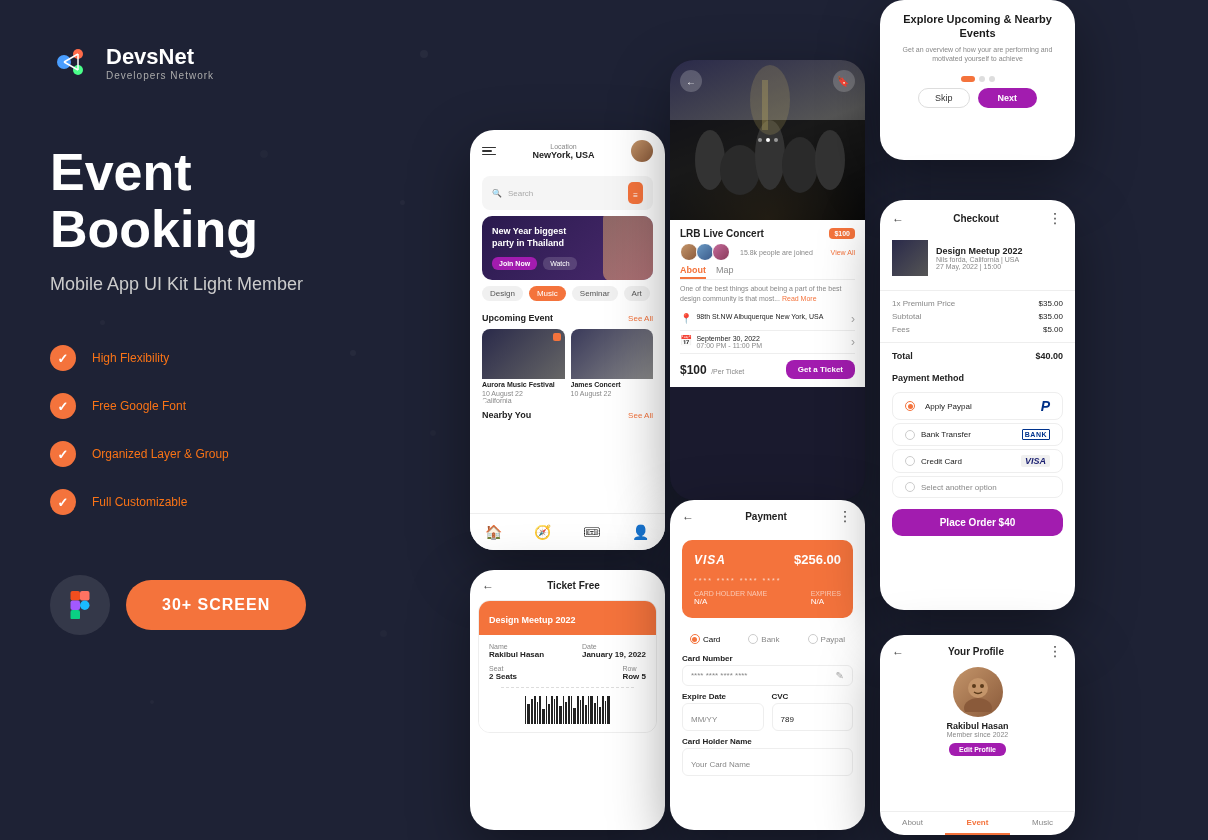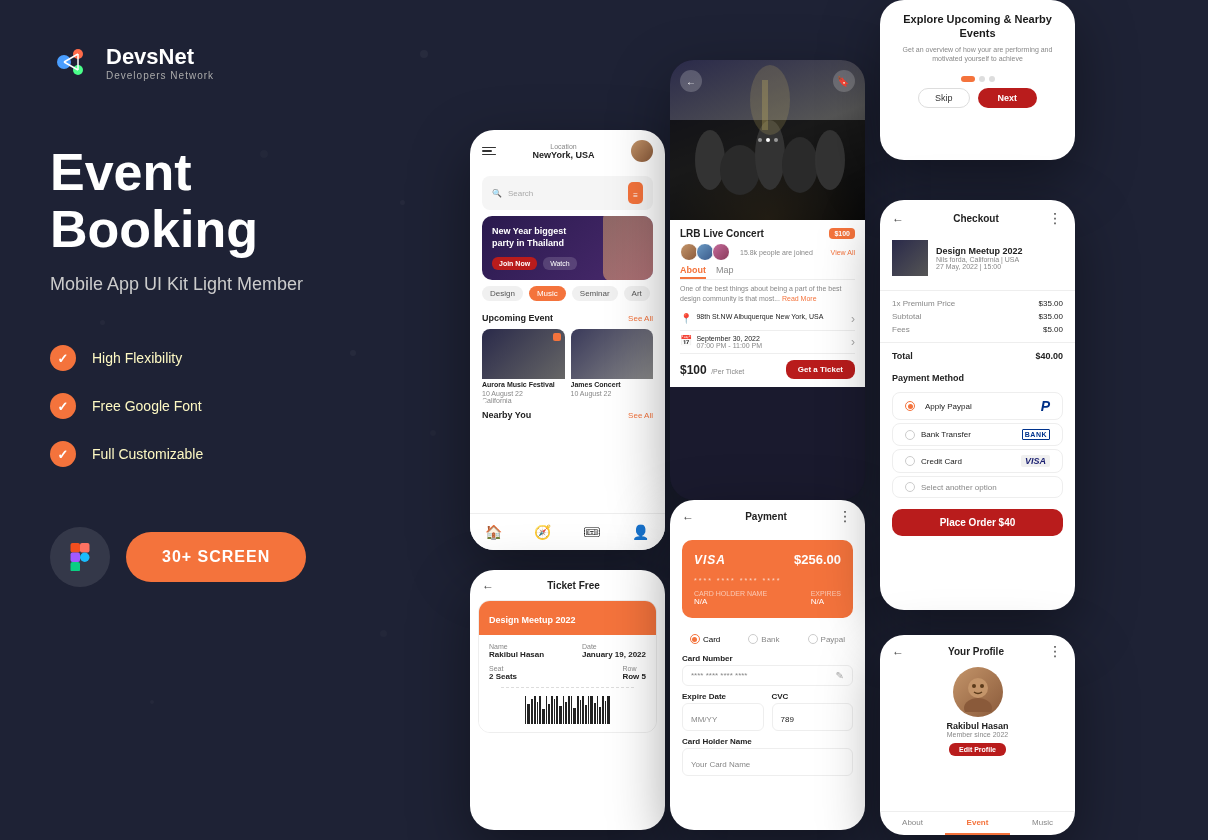"Next" .btn-orange { background: #b91c1c -> #a21caf }
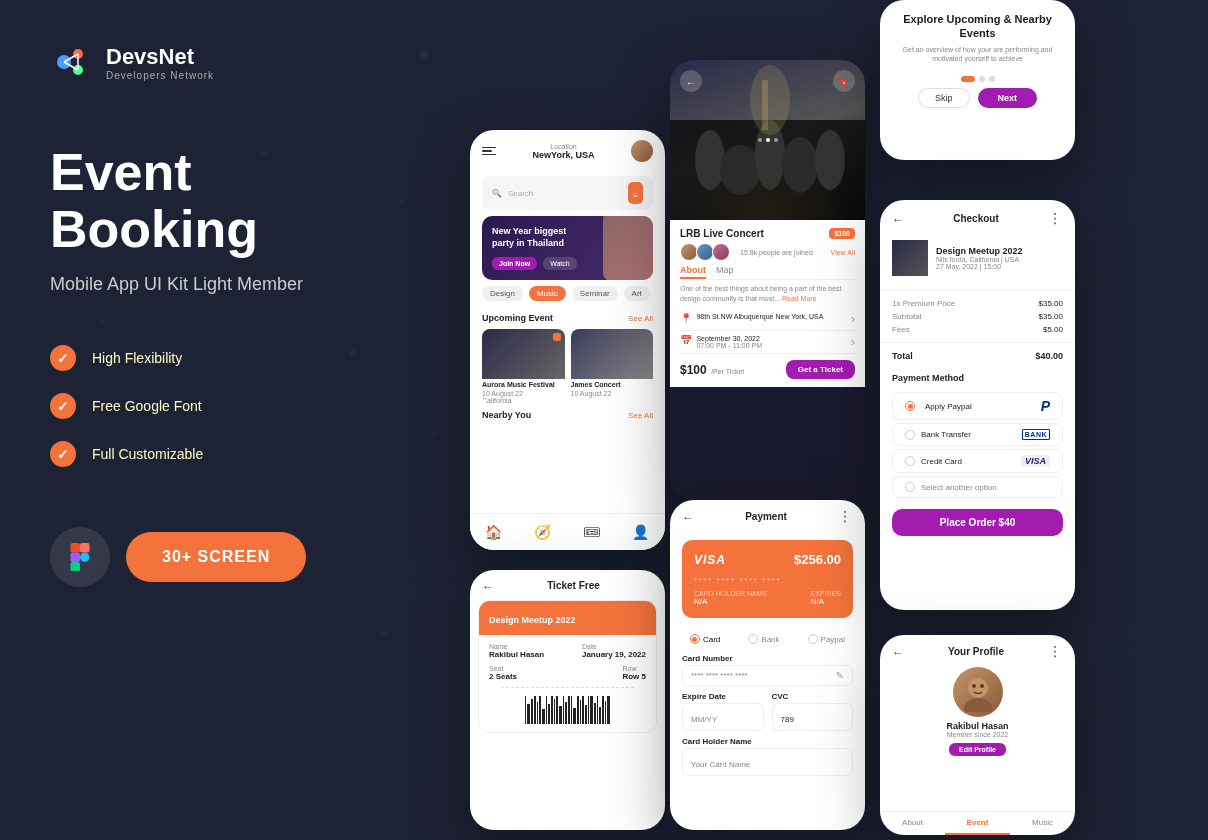"High Flexibility" .feature-label { color: #fef9c3 -> #f97316; font-size: 14px -> 12px }
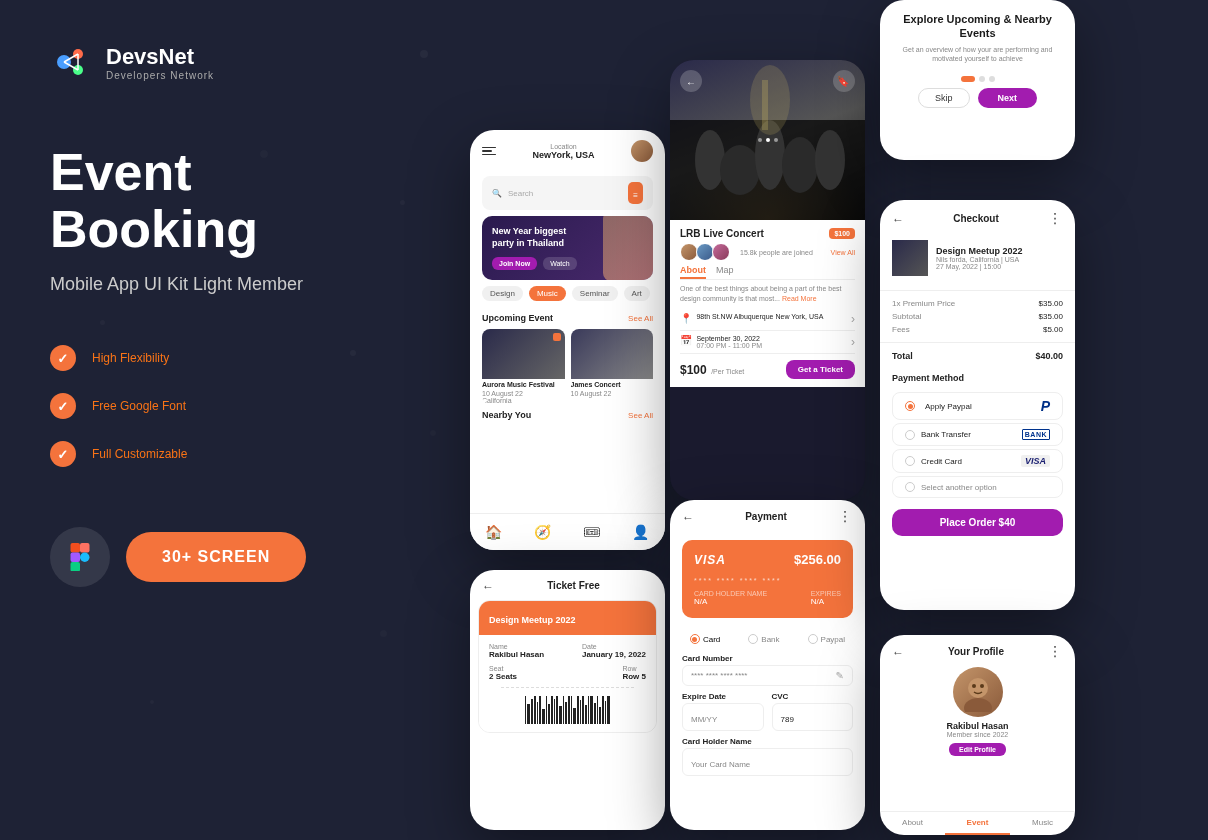"Organized Layer & Group" li.feature-item { html: none -> <li> <div></div> <span>Organized Layer &amp; Group</span> </li> }
